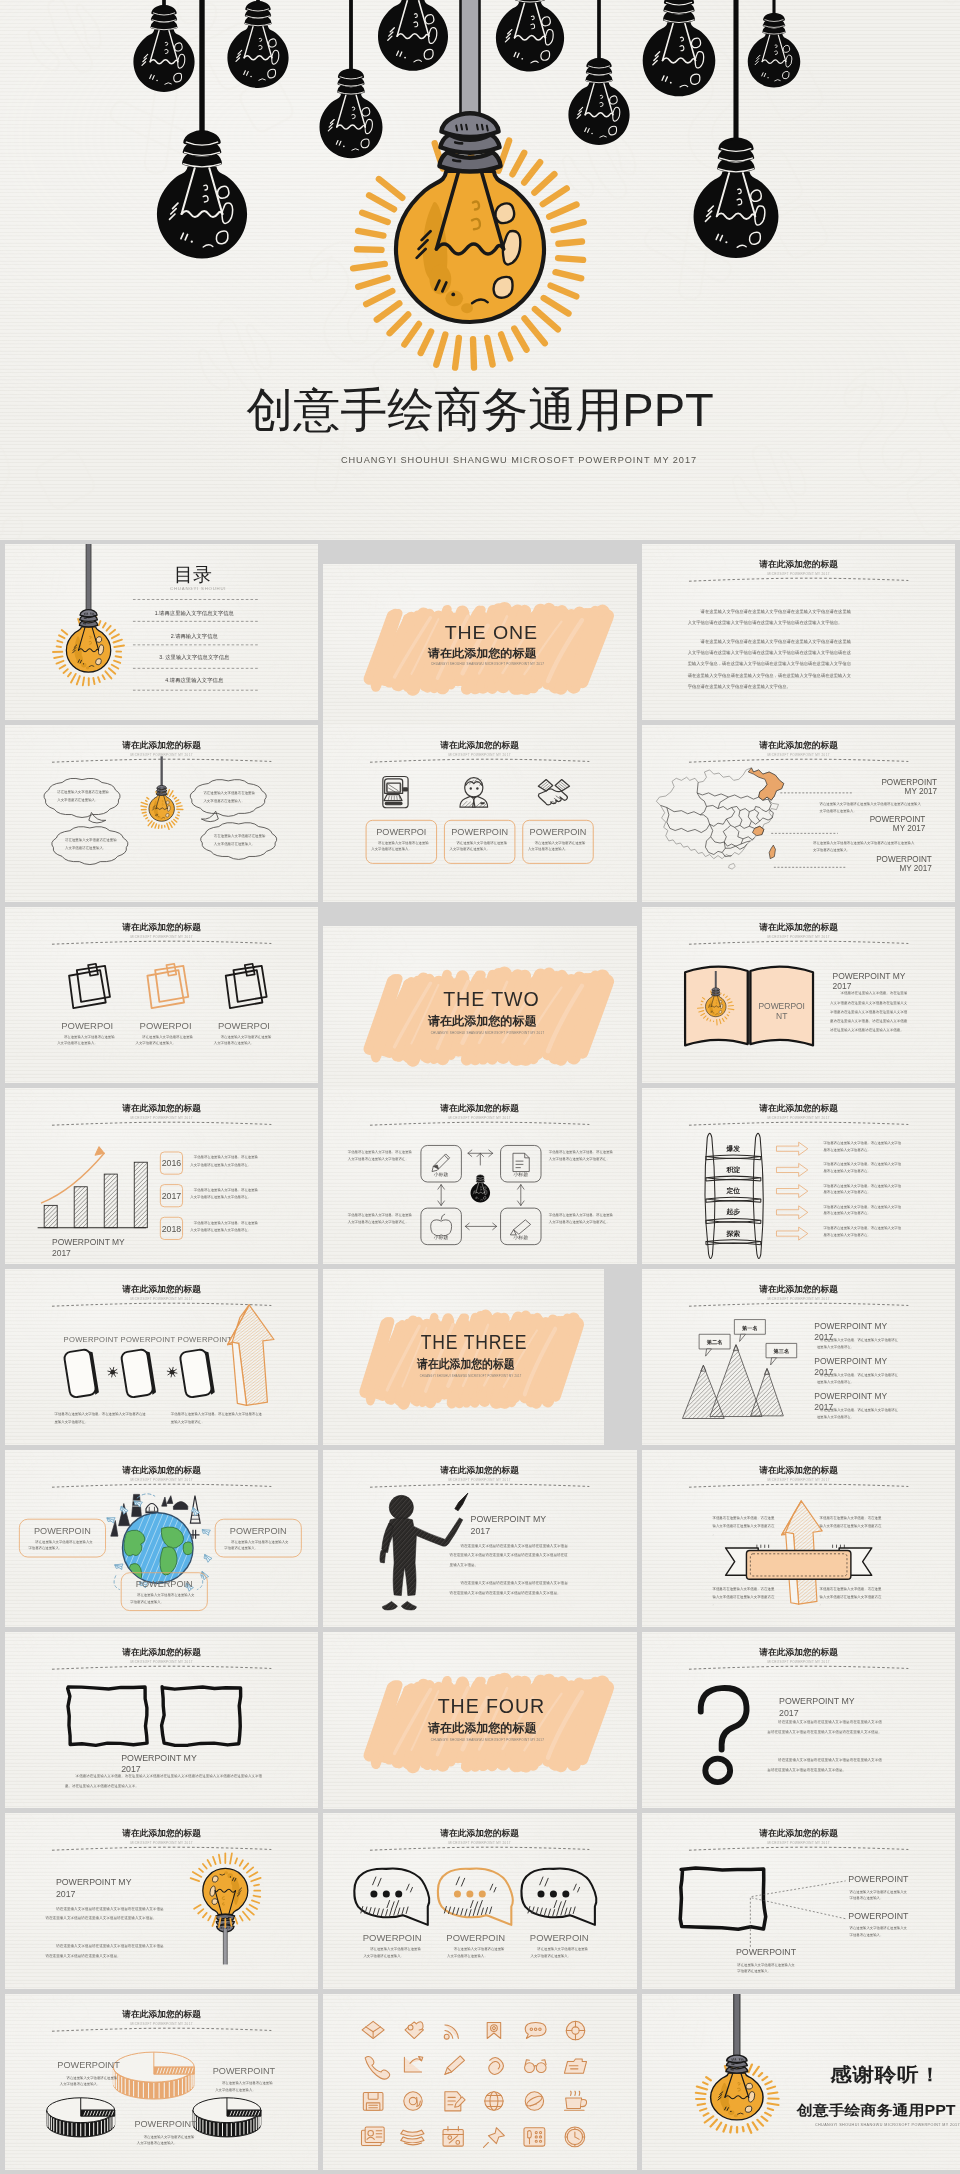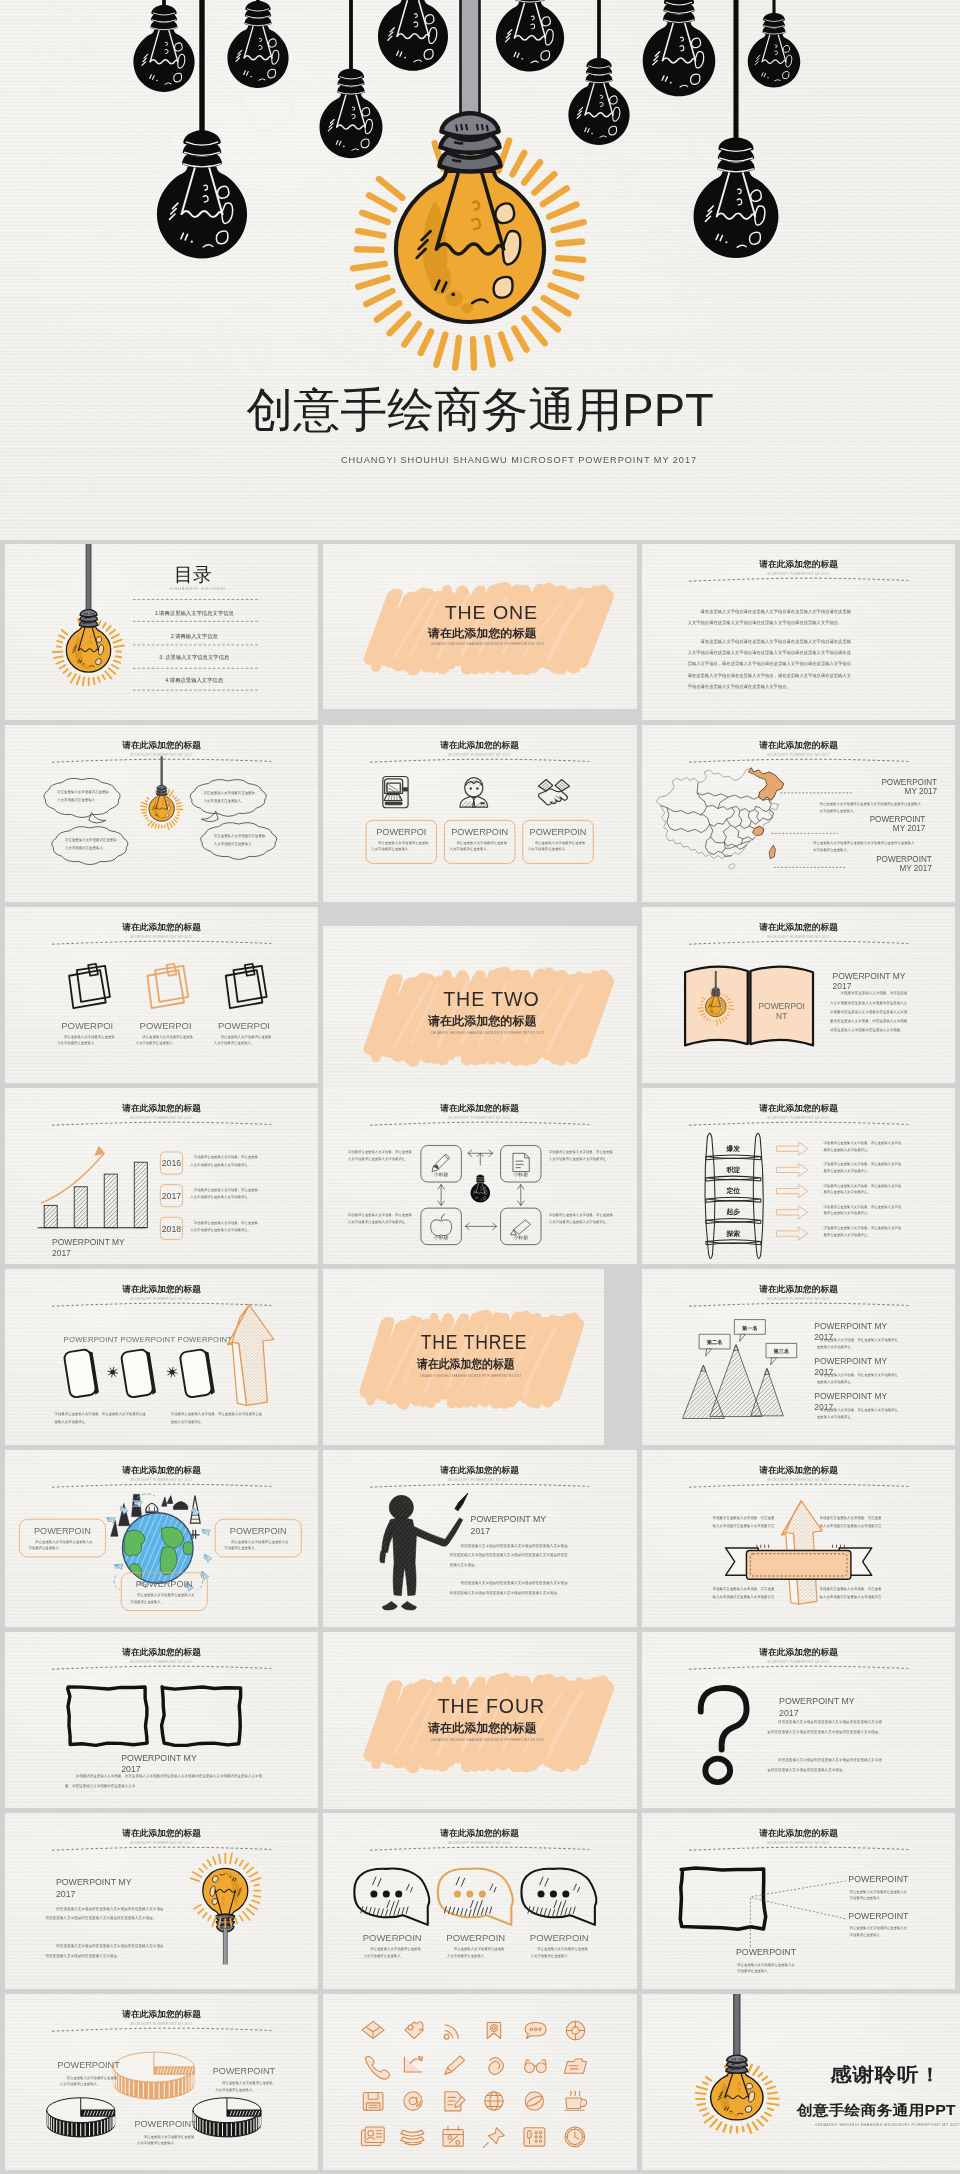"THE ONE" div.slide { top: 544.00px -> 564px }
